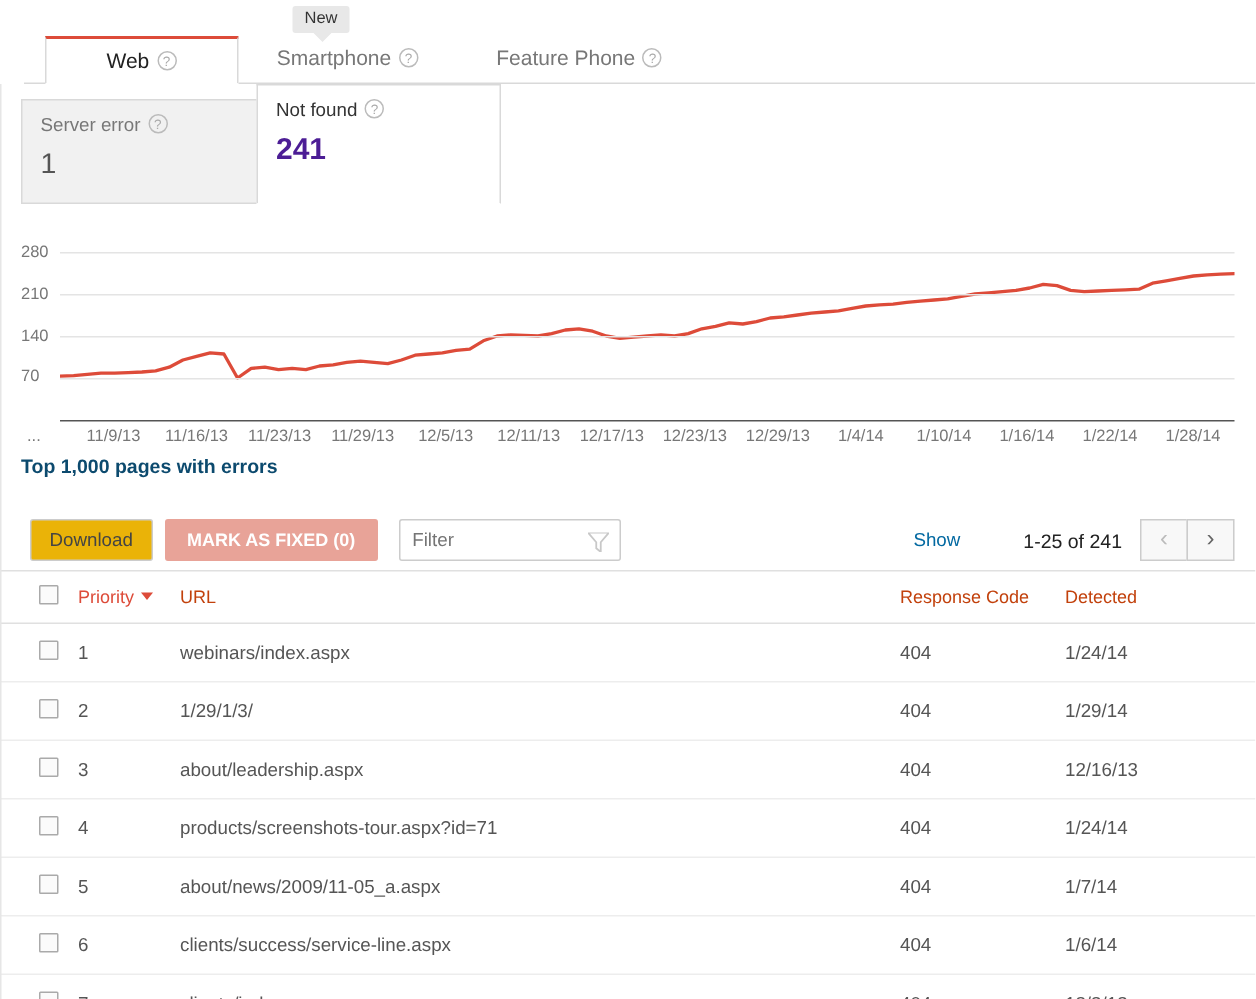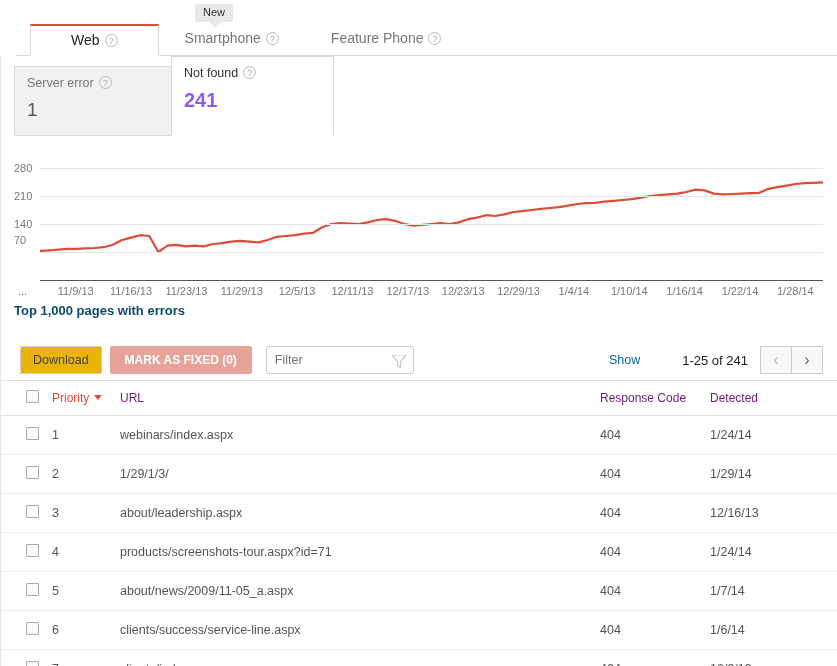"241" .card.selected .card-value { color: #8b5cf6 -> #4c1d95 }
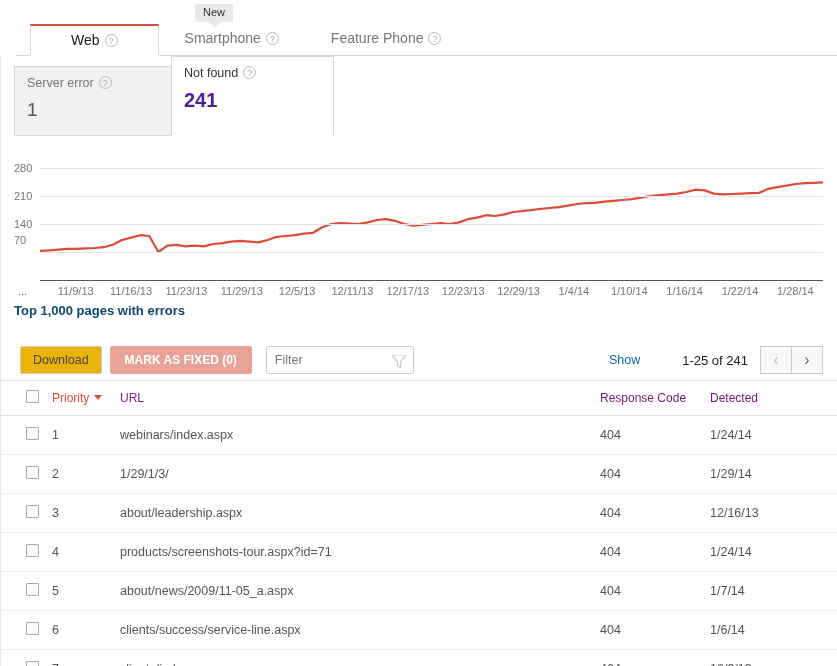"70" div.ylabel { top: 86px -> 97px }
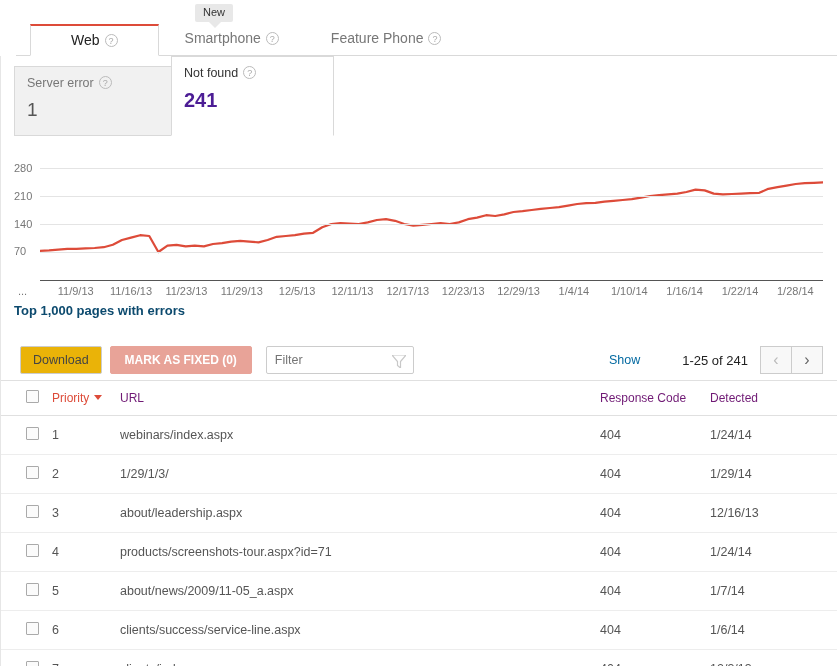"URL" thead th { color: #701a75 -> #c2410c }
